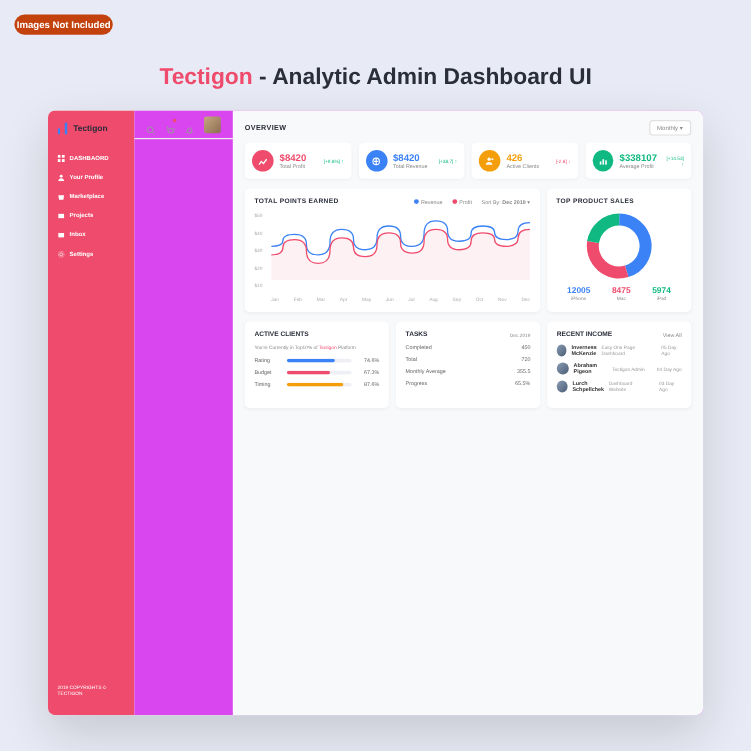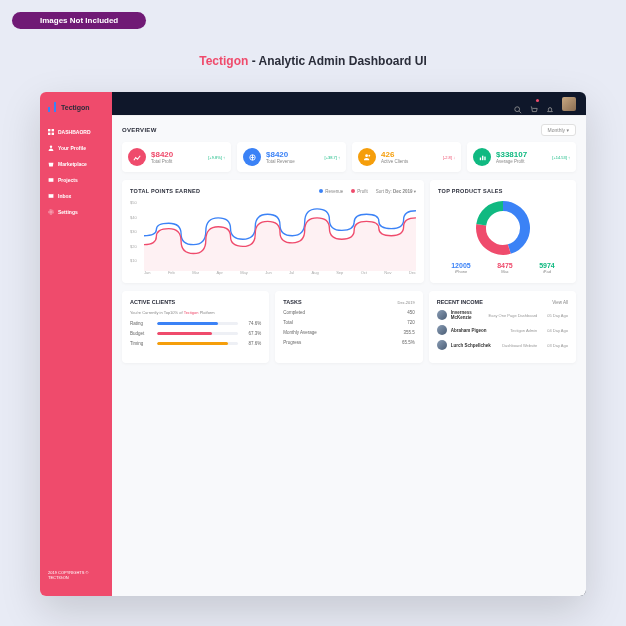"Images Not Included" .badge { background: #701a75 -> #c2410c; padding: 4px 28px -> 4px 2px }
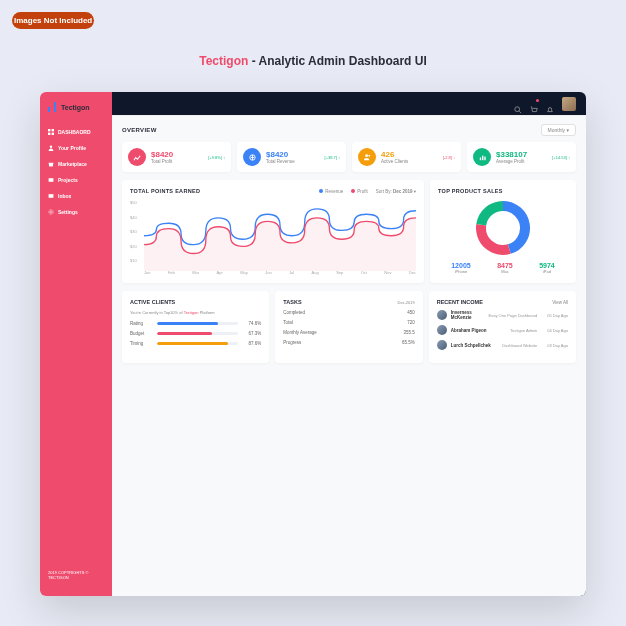"Tectigon - Analytic Admin Dashboard" .title { font-size: 12px -> 19px }
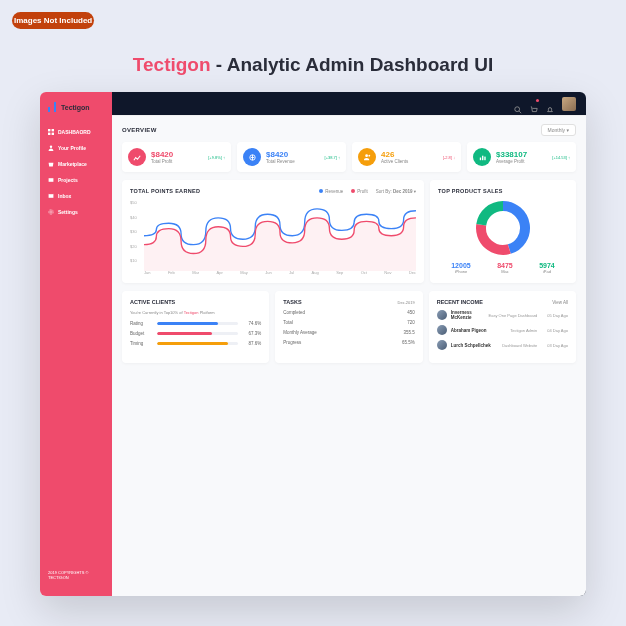"$8420" .main { background: #0f172a -> #d946ef; flex-direction: column -> row }
